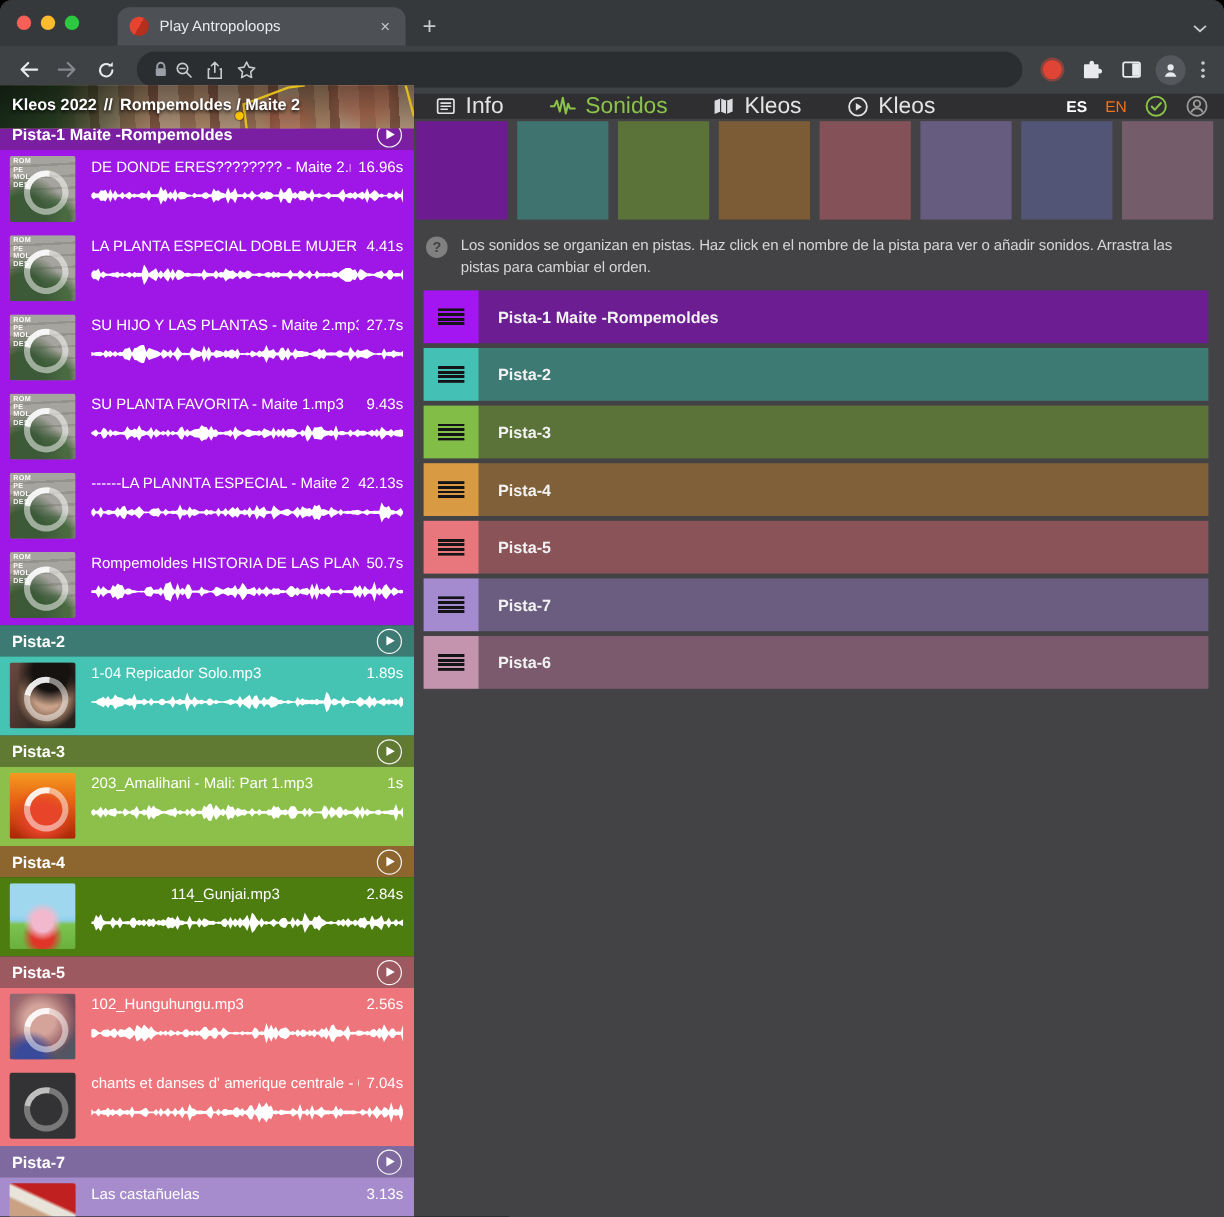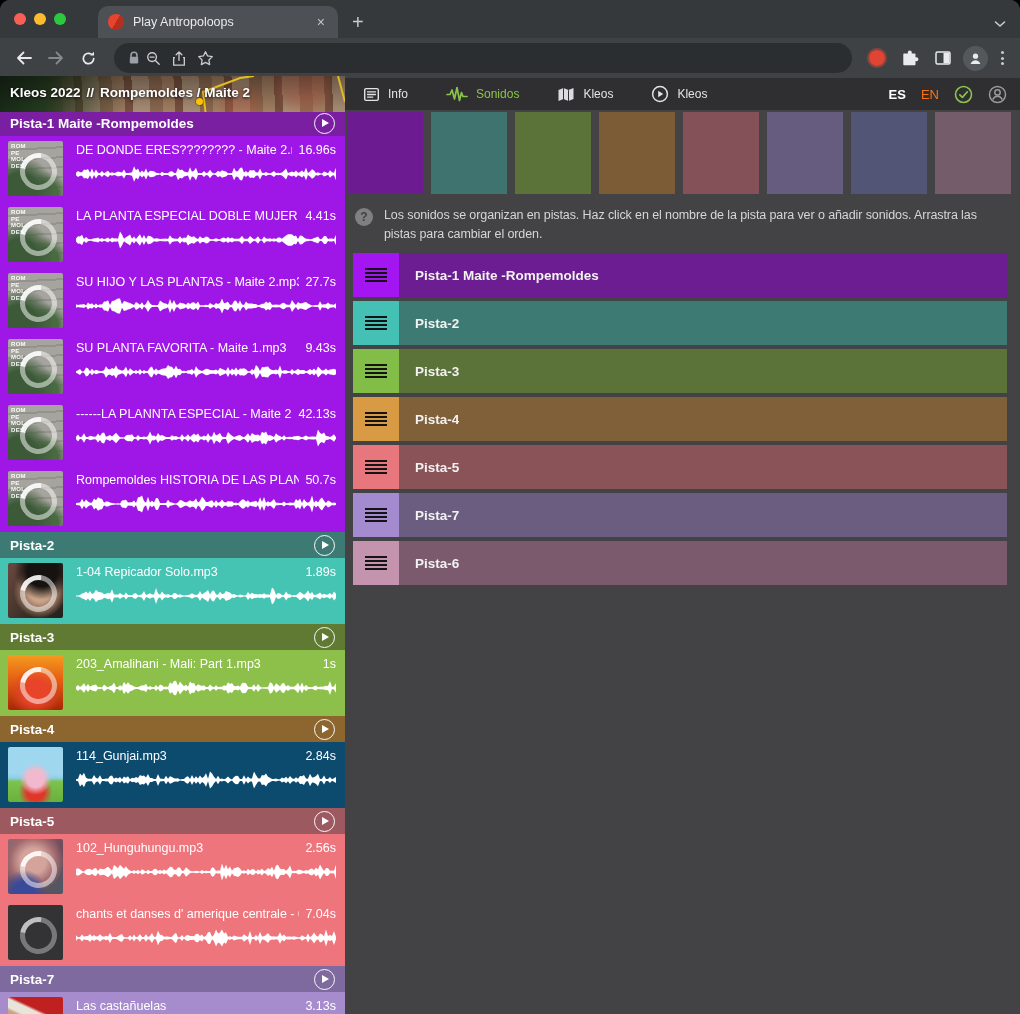"Kleos 2022 // Rompemoldes /" .appheader { height: 32px -> 21px }
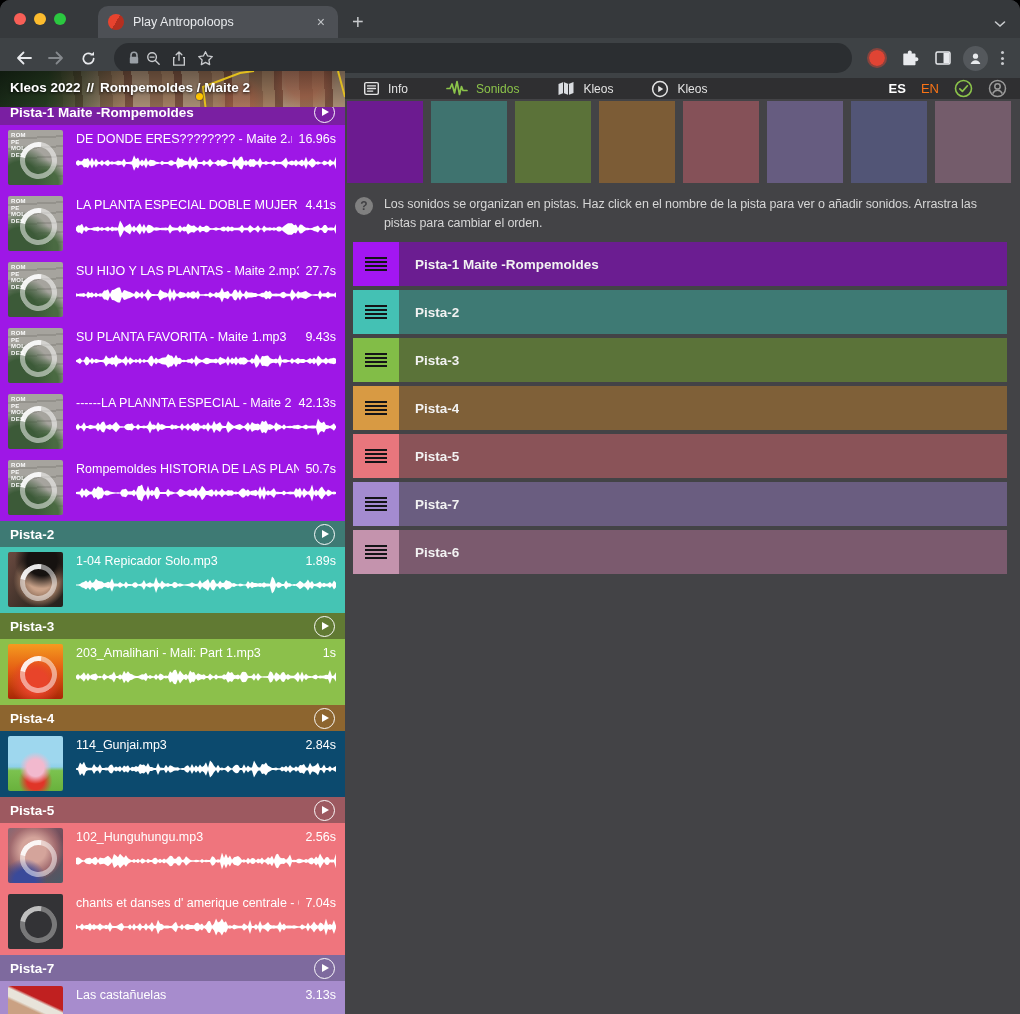"Info" .navitem { font-size: 12px -> 19px }
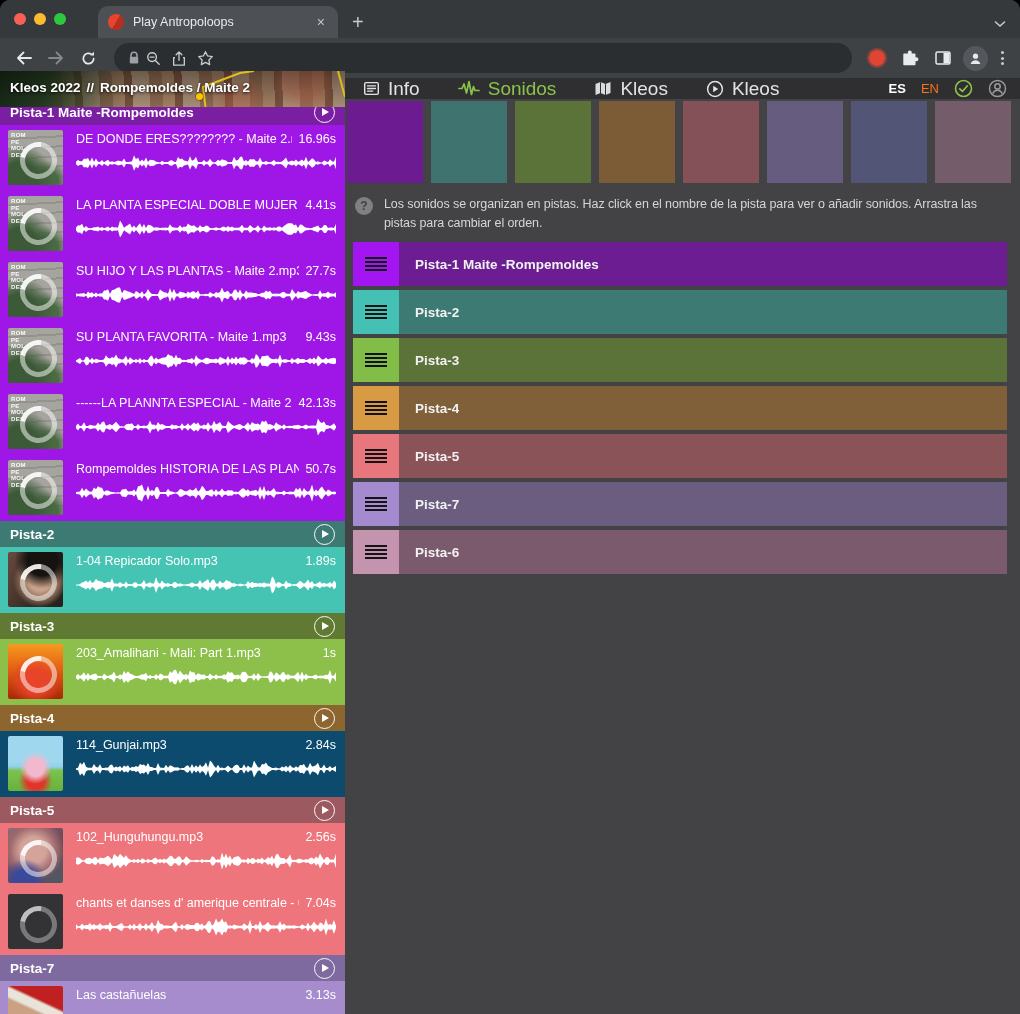"114_Gunjai.mp3" div.clips { background: #0c4a6e -> #4d7c0f; text-align: none -> center }
